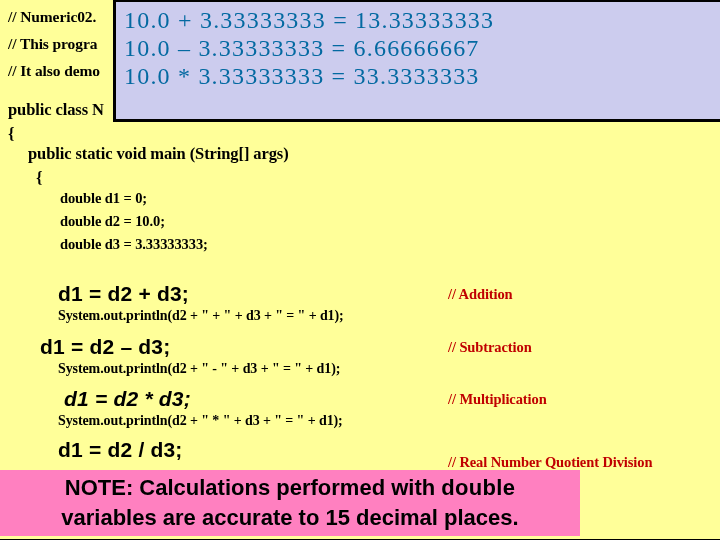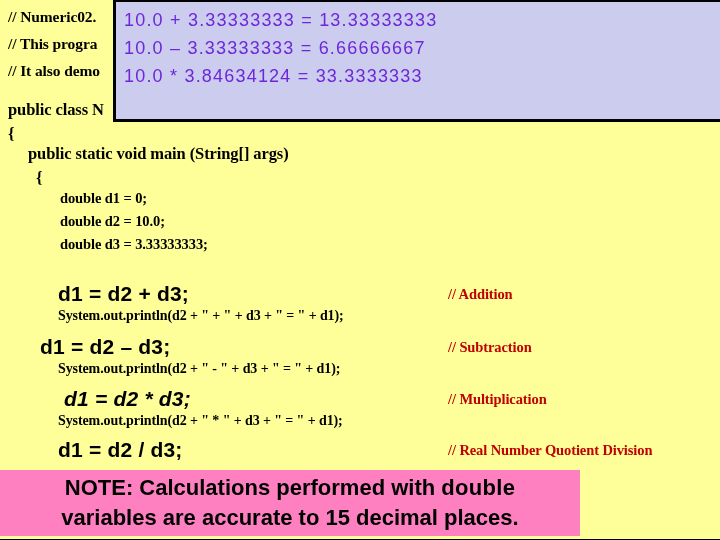"10.0 + 3.33333333 = 13.33333333" .console-line { color: #6d28d9 -> #0369a1; font-family: Liberation Sans, sans-serif -> Liberation Serif, serif; font-size: 18px -> 24px }
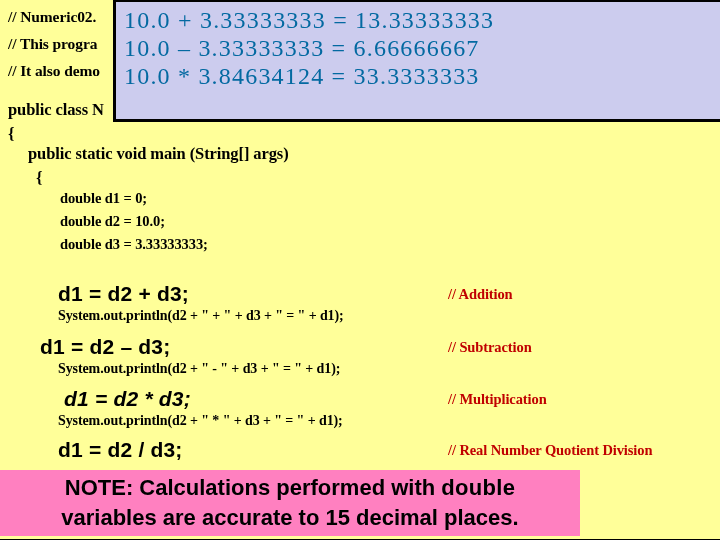"10.0 * 3.84634124 = 33.3333333" div.console-line { text: 3.84634124 -> 3.33333333 }
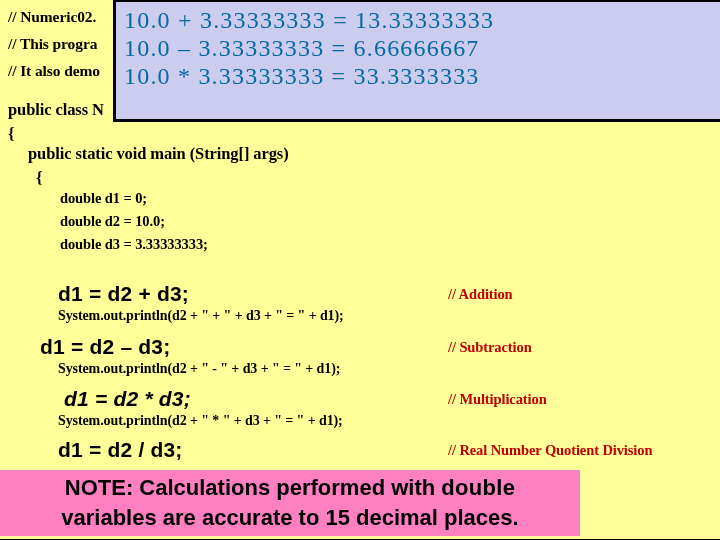"// Real Number Quotient Division" div.code-line { top: 442px -> 454px }
